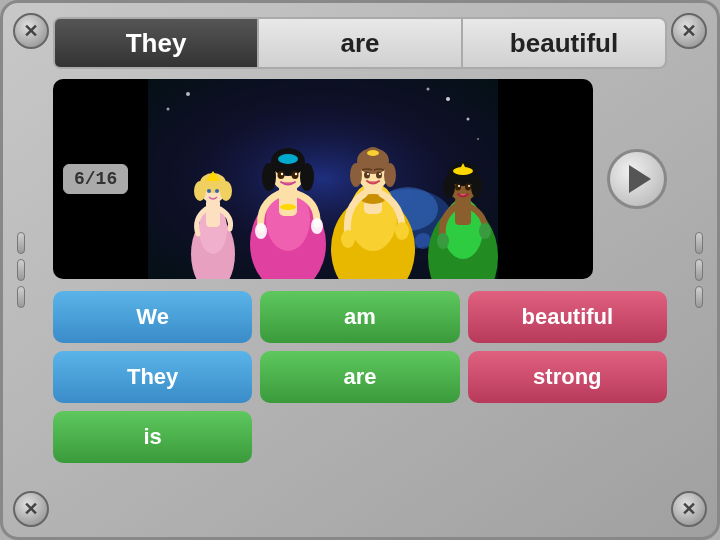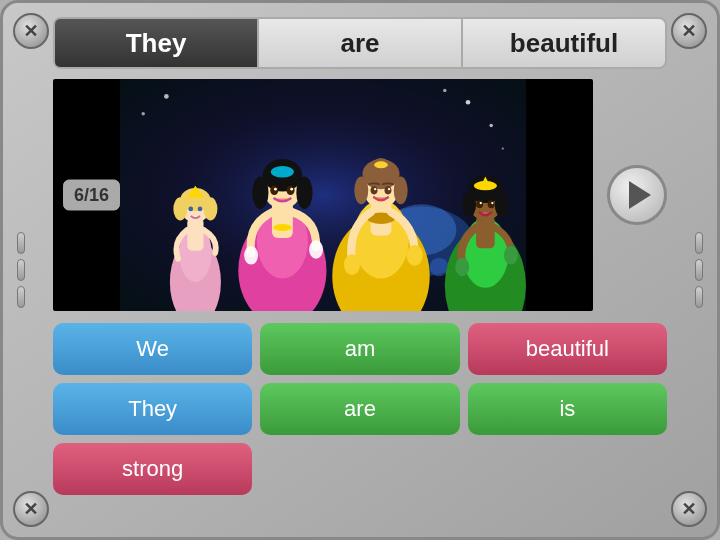"6/16" .image-container { border-radius: 2px -> 10px; font-family: none -> Liberation Mono, monospace; height: 232px -> 200px }
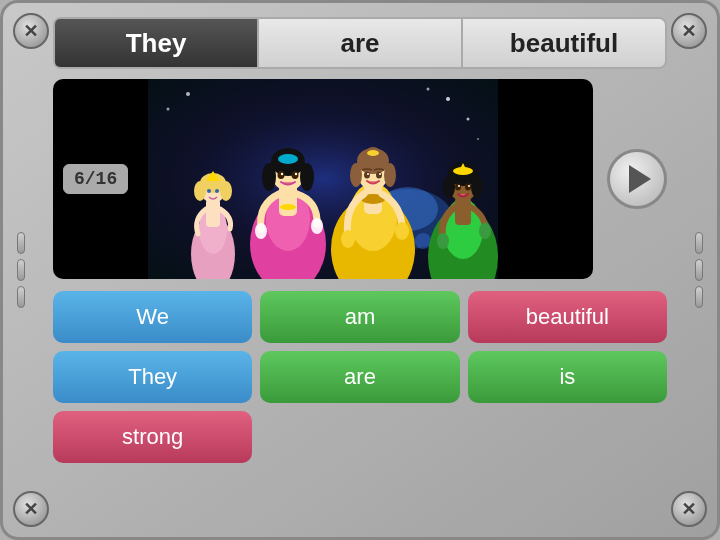"We" .word-btn { font-weight: normal -> bold }
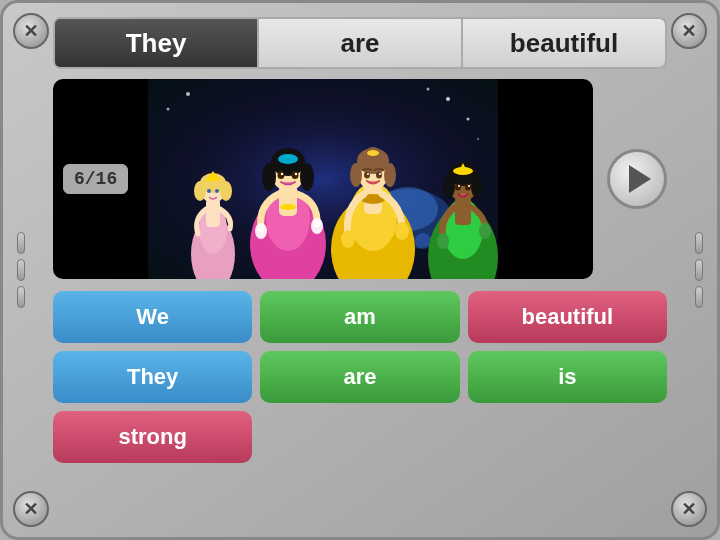"is" button.word-btn { order: before "strong" -> after "strong" }
